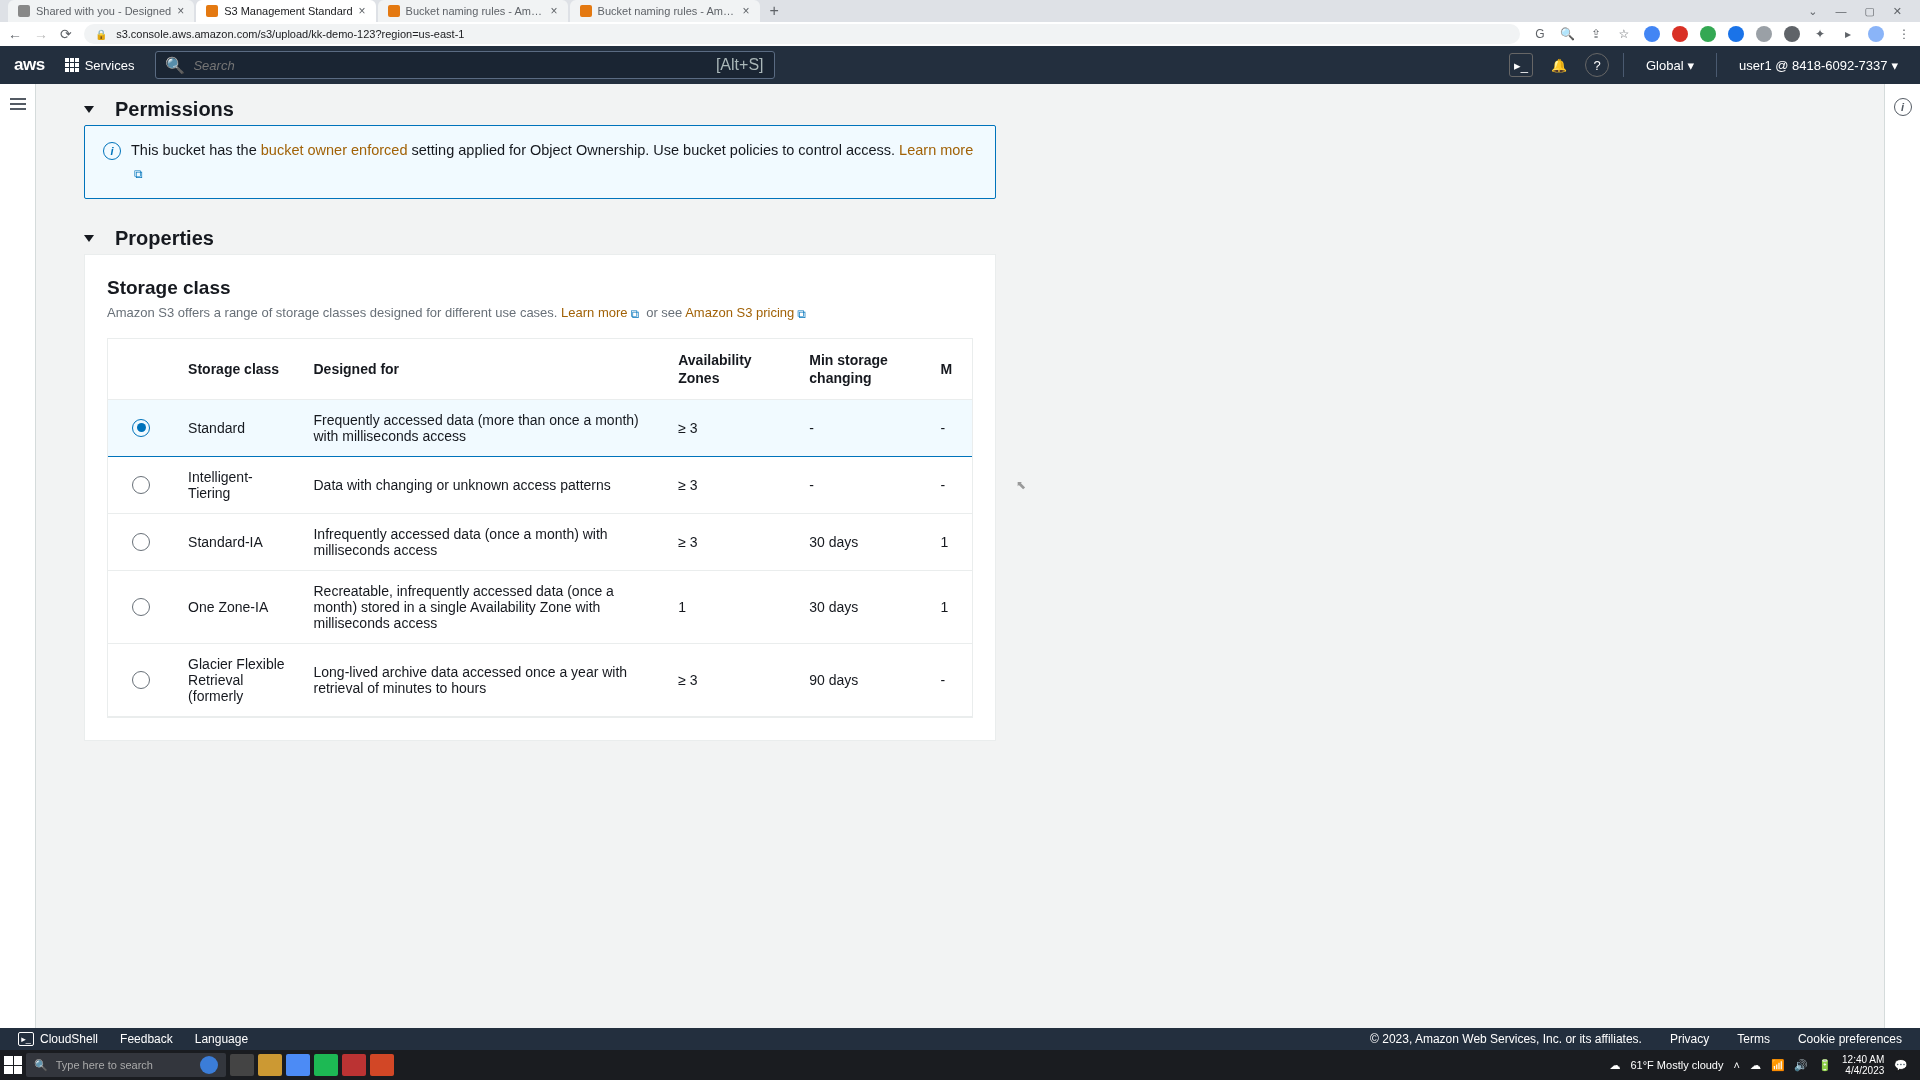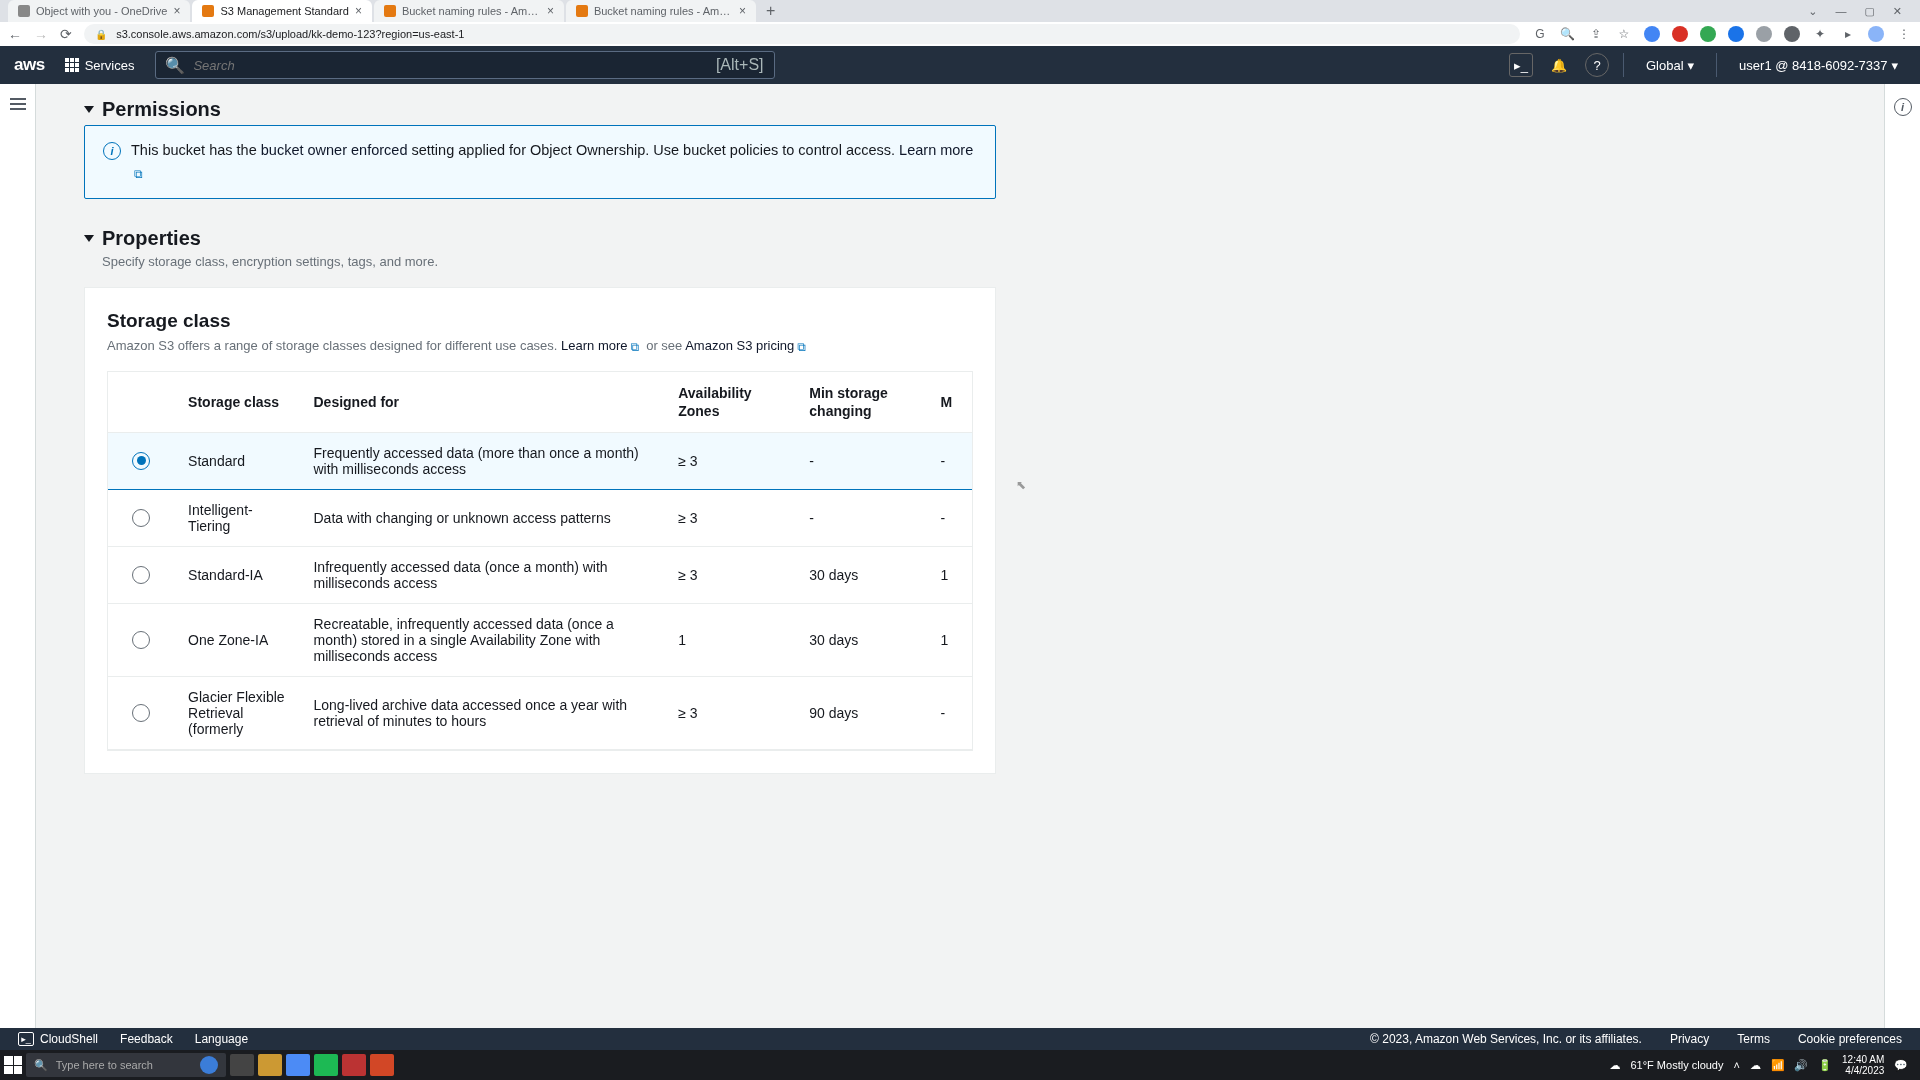"Object with you - OneDrive" span.tab-title { text: Object with you - OneDrive -> Shared with you - Designed }
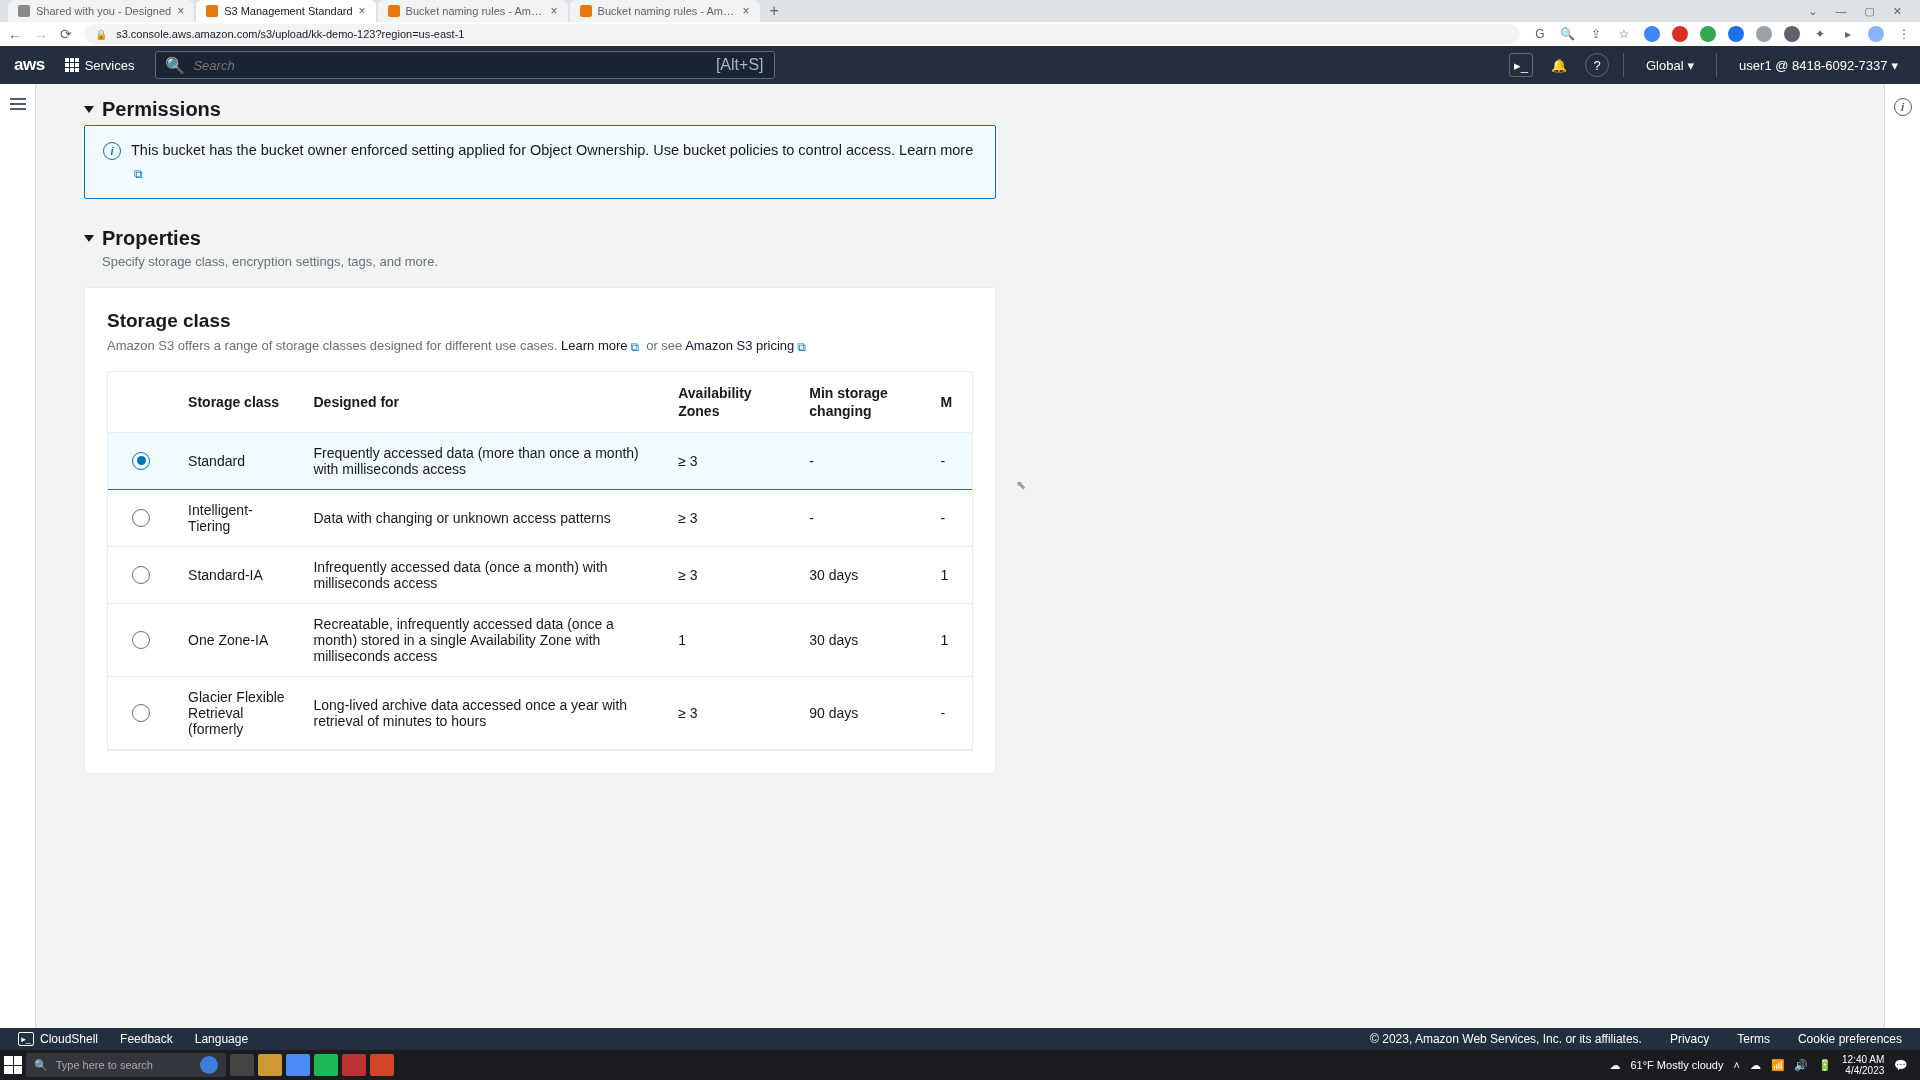"Permissions" .section-h { gap: 8px -> 21px }
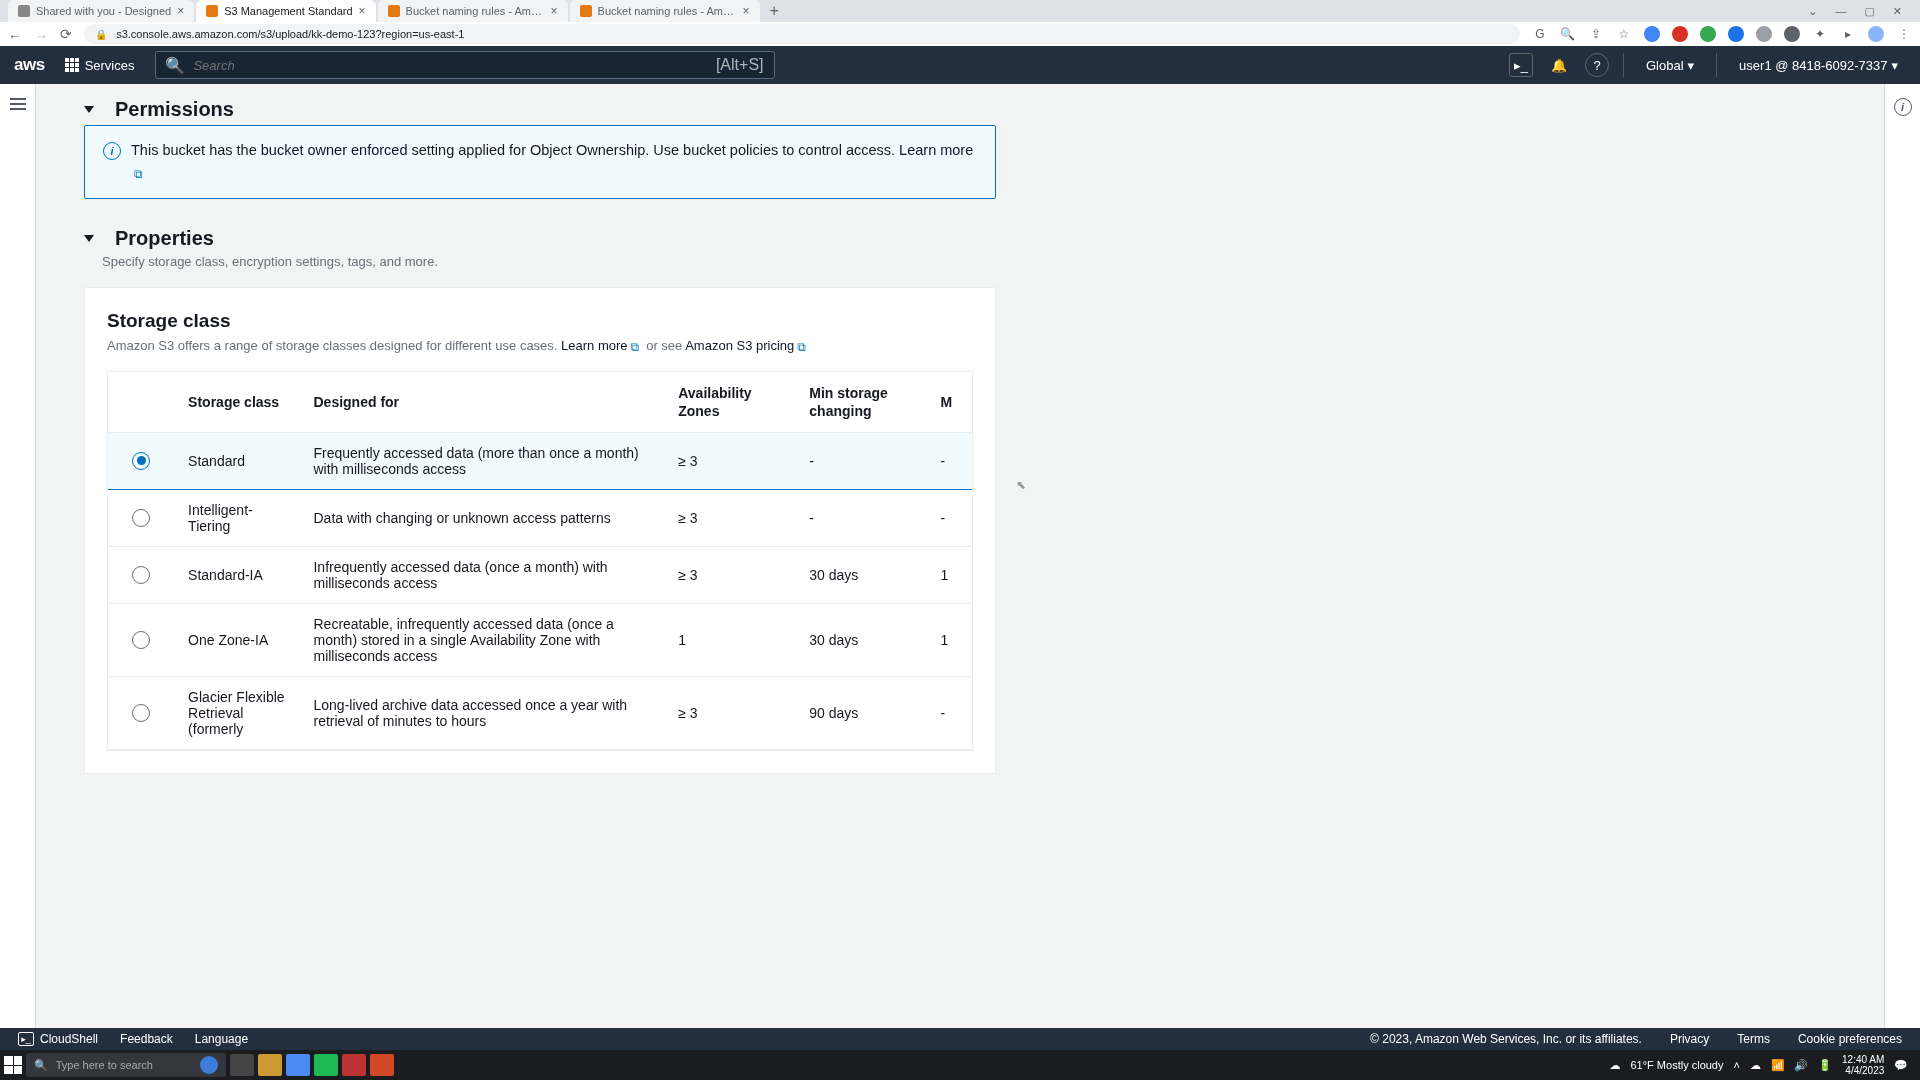"bucket owner enforced" .link { color: #0f172a -> #a16207 }
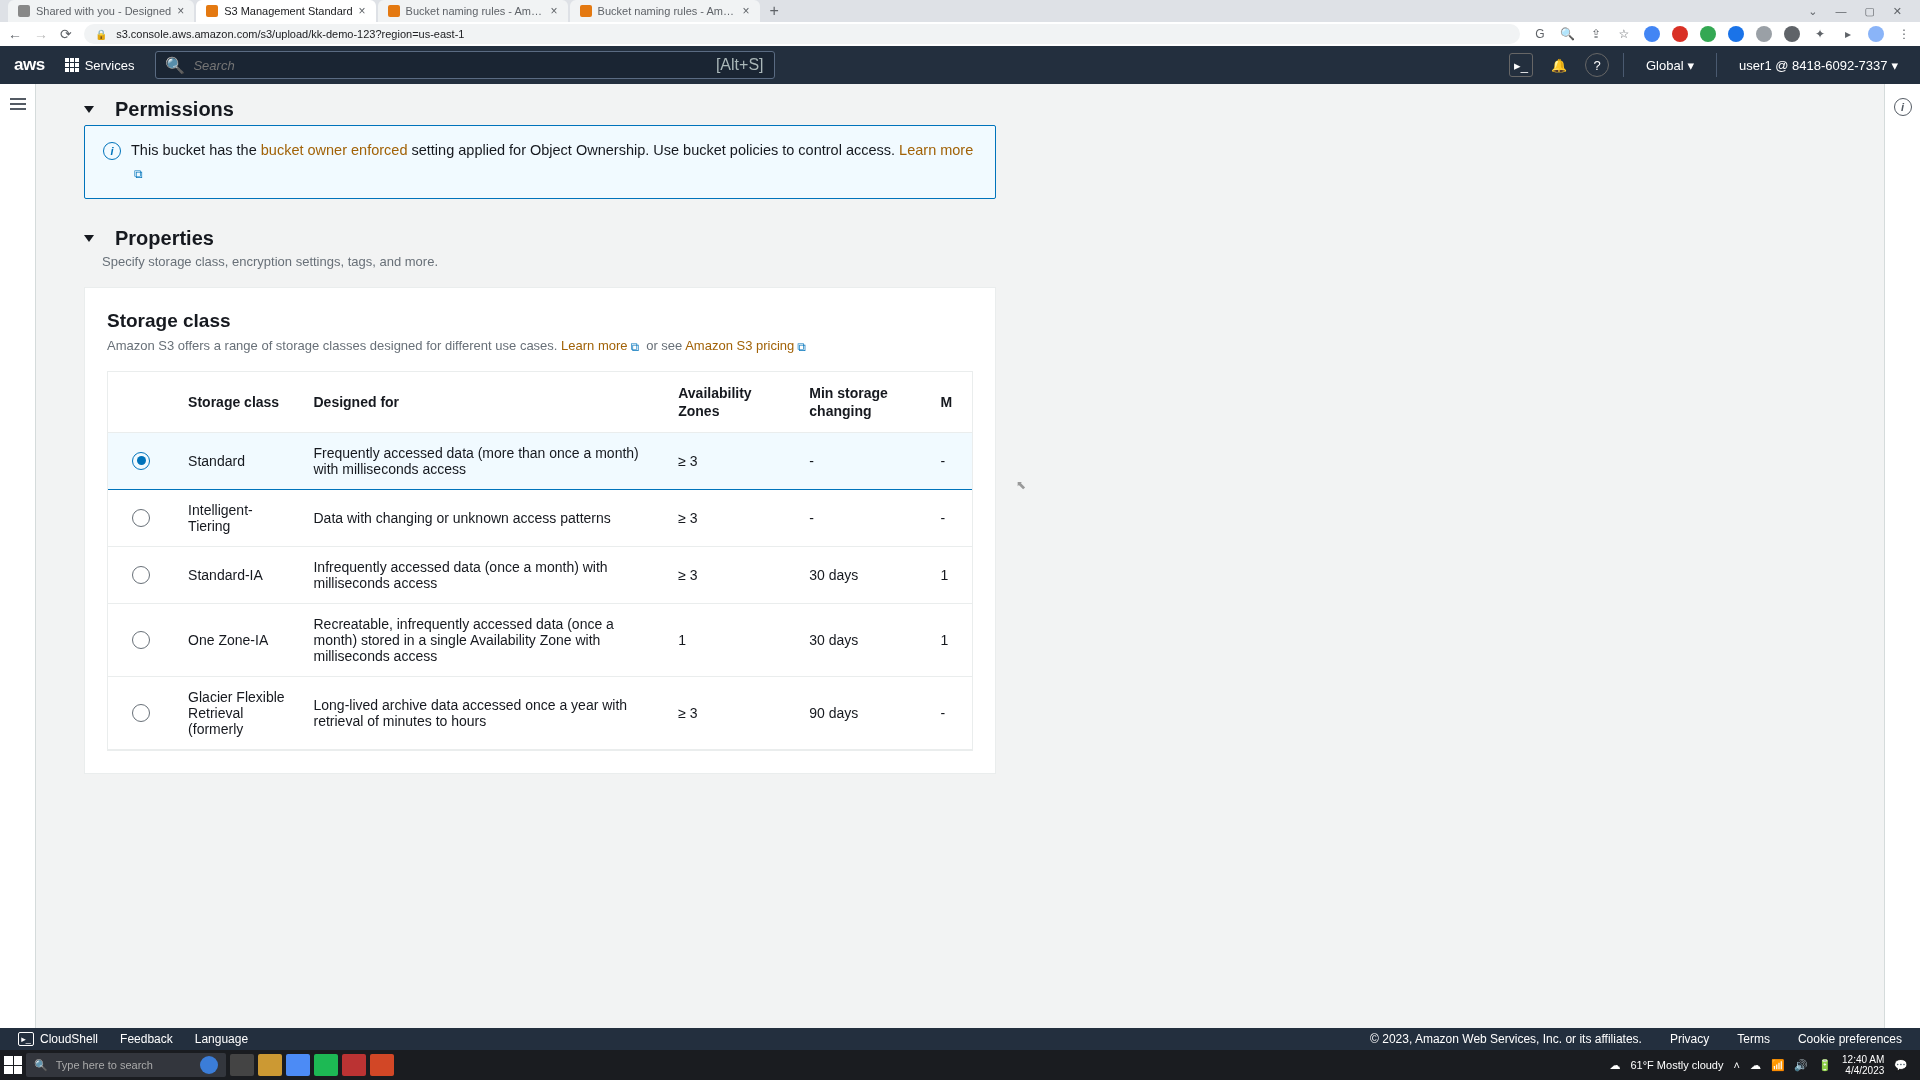"Specify storage class, encryption" div.section-desc { html: <div>Specify storage class, encryption settings, tags, and more.</div> -> none }
